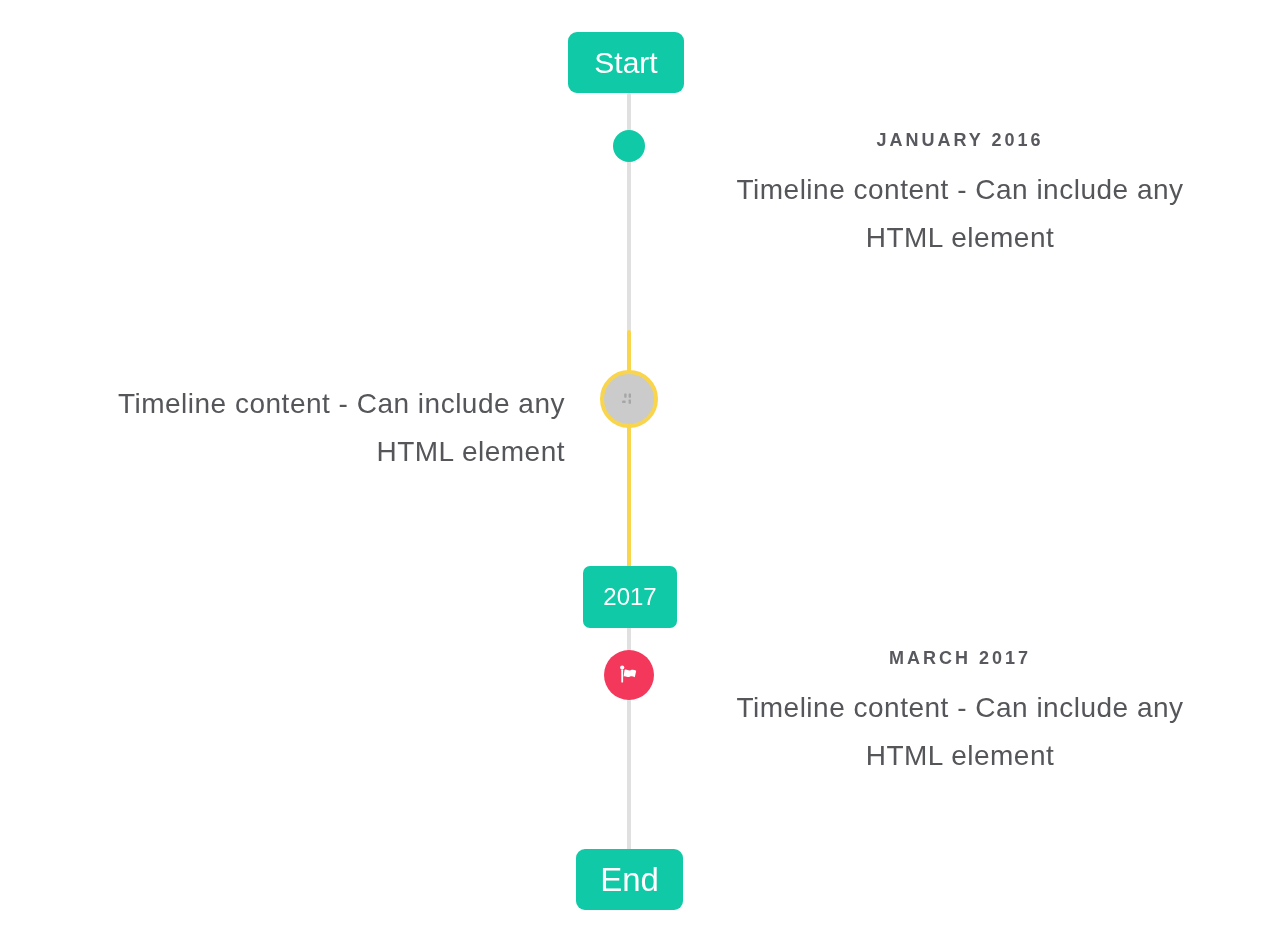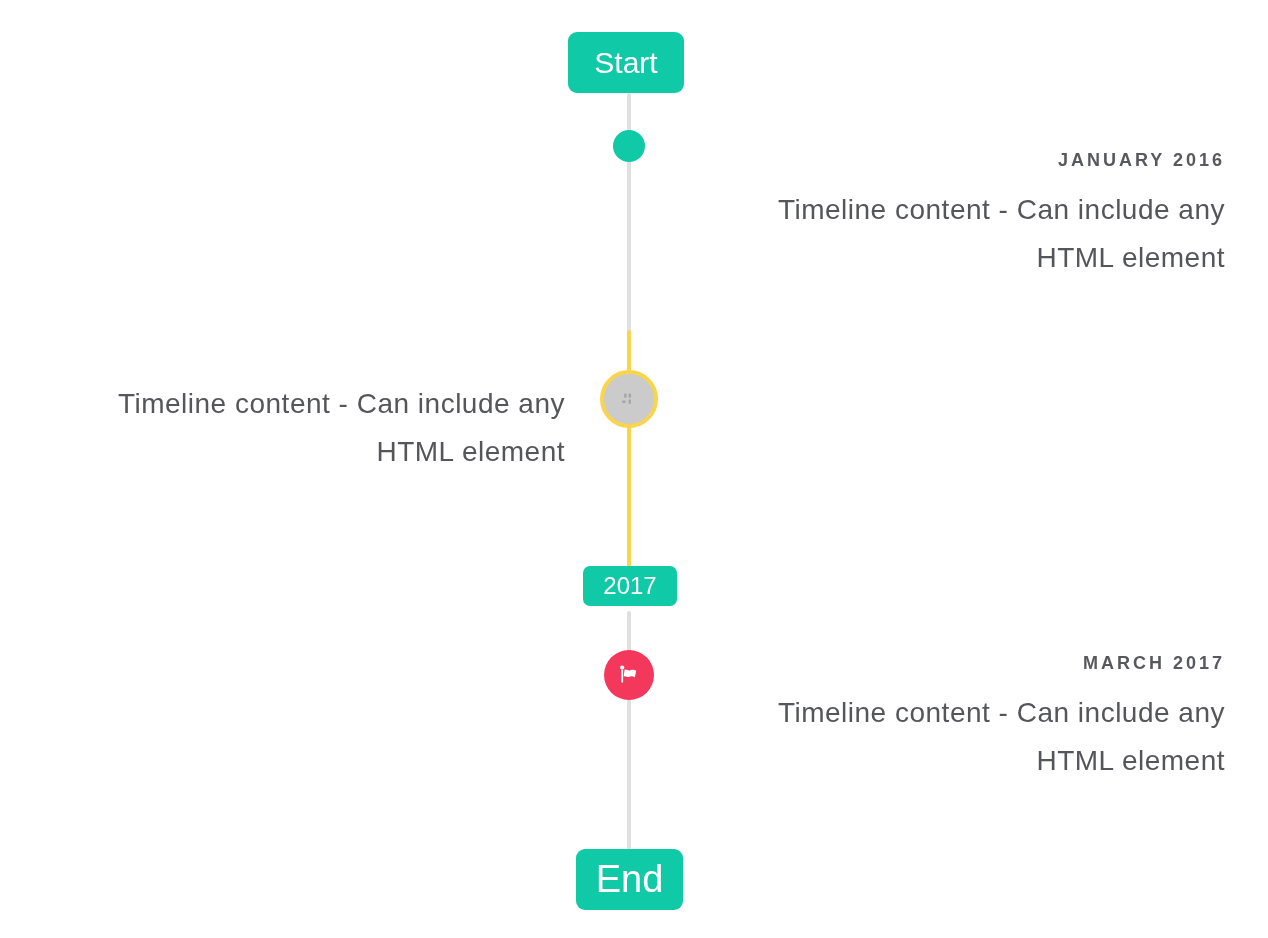"JANUARY 2016" .event.side-right { margin-top: 20px -> none; text-align: right -> center }
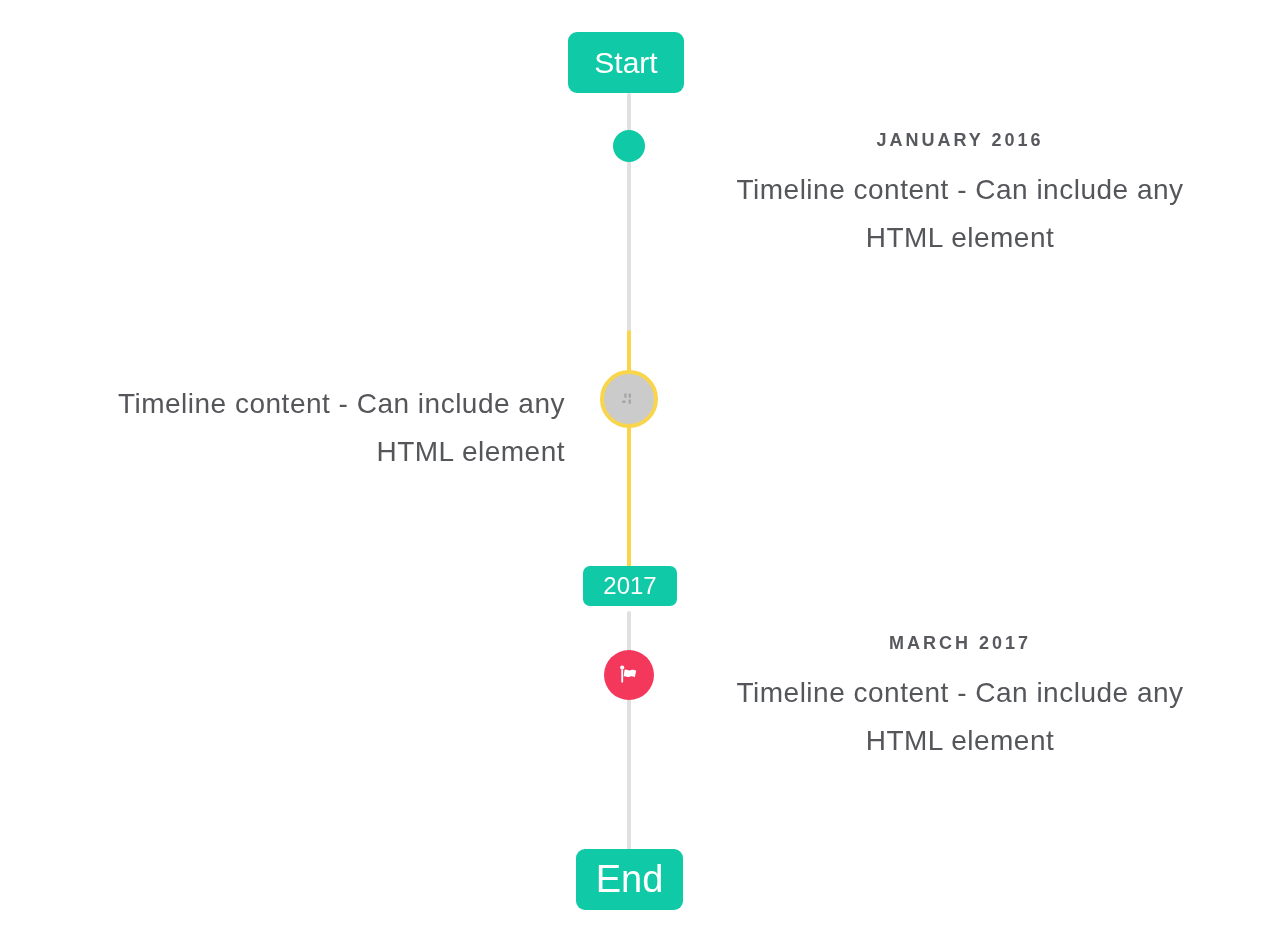"2017" .badge.year { height: 40px -> 62px }
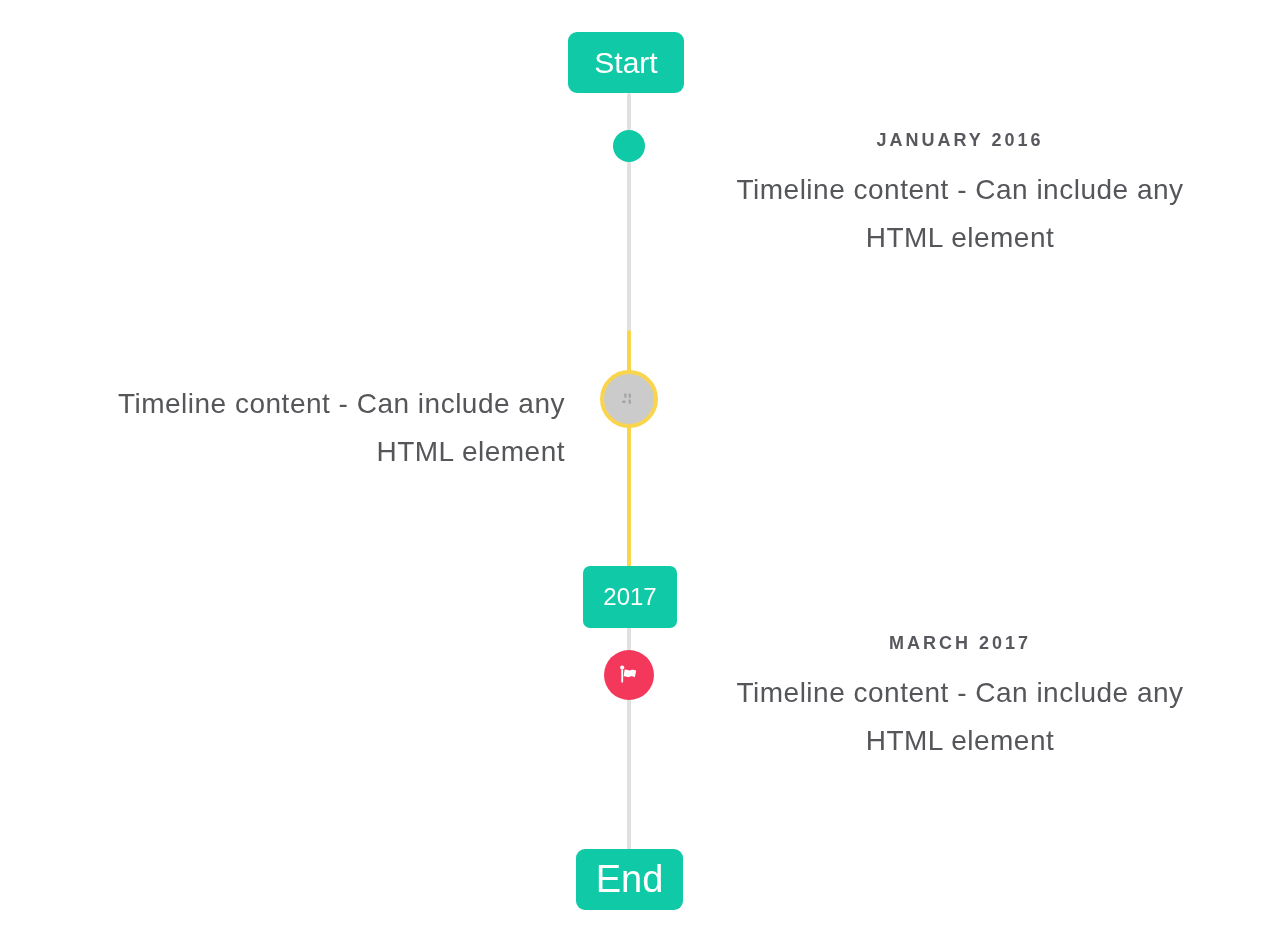"MARCH 2017" .event.ev-mar { top: 632px -> 647px }
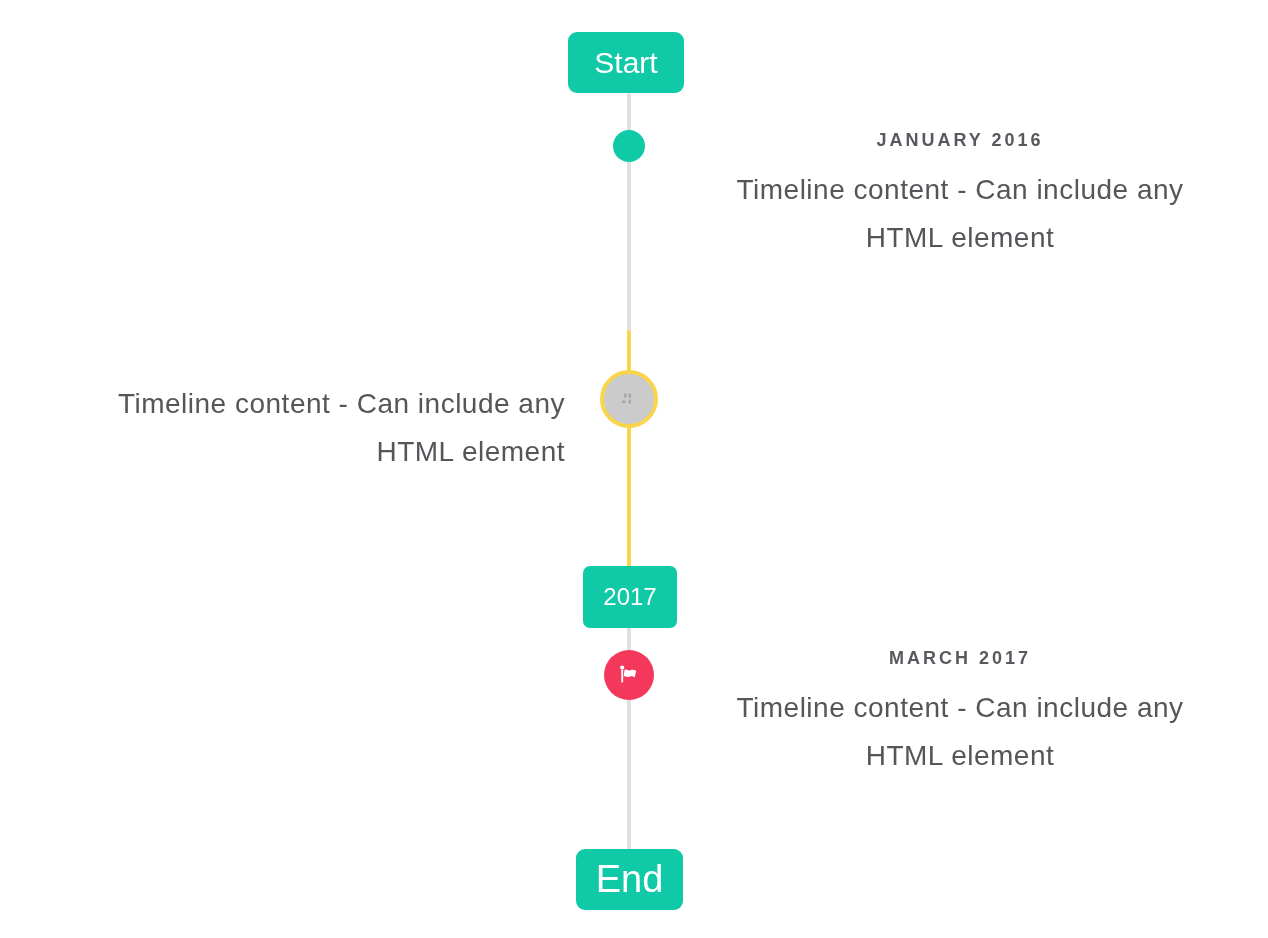"End" .badge.end { font-size: 38px -> 33px }
